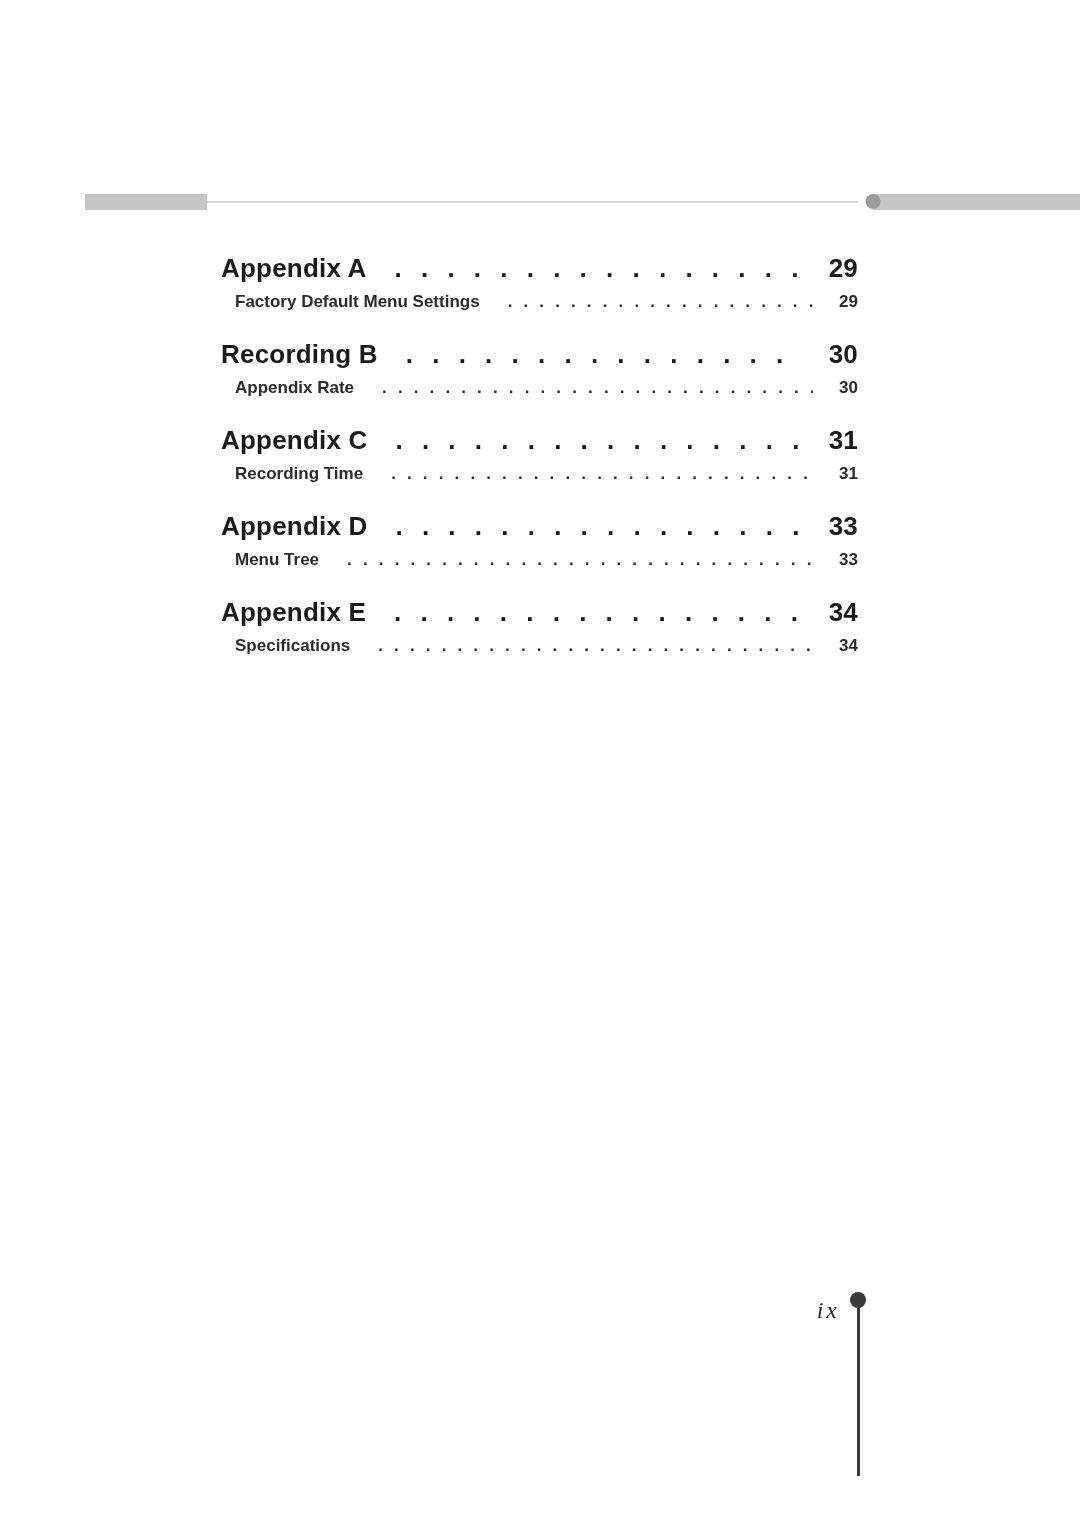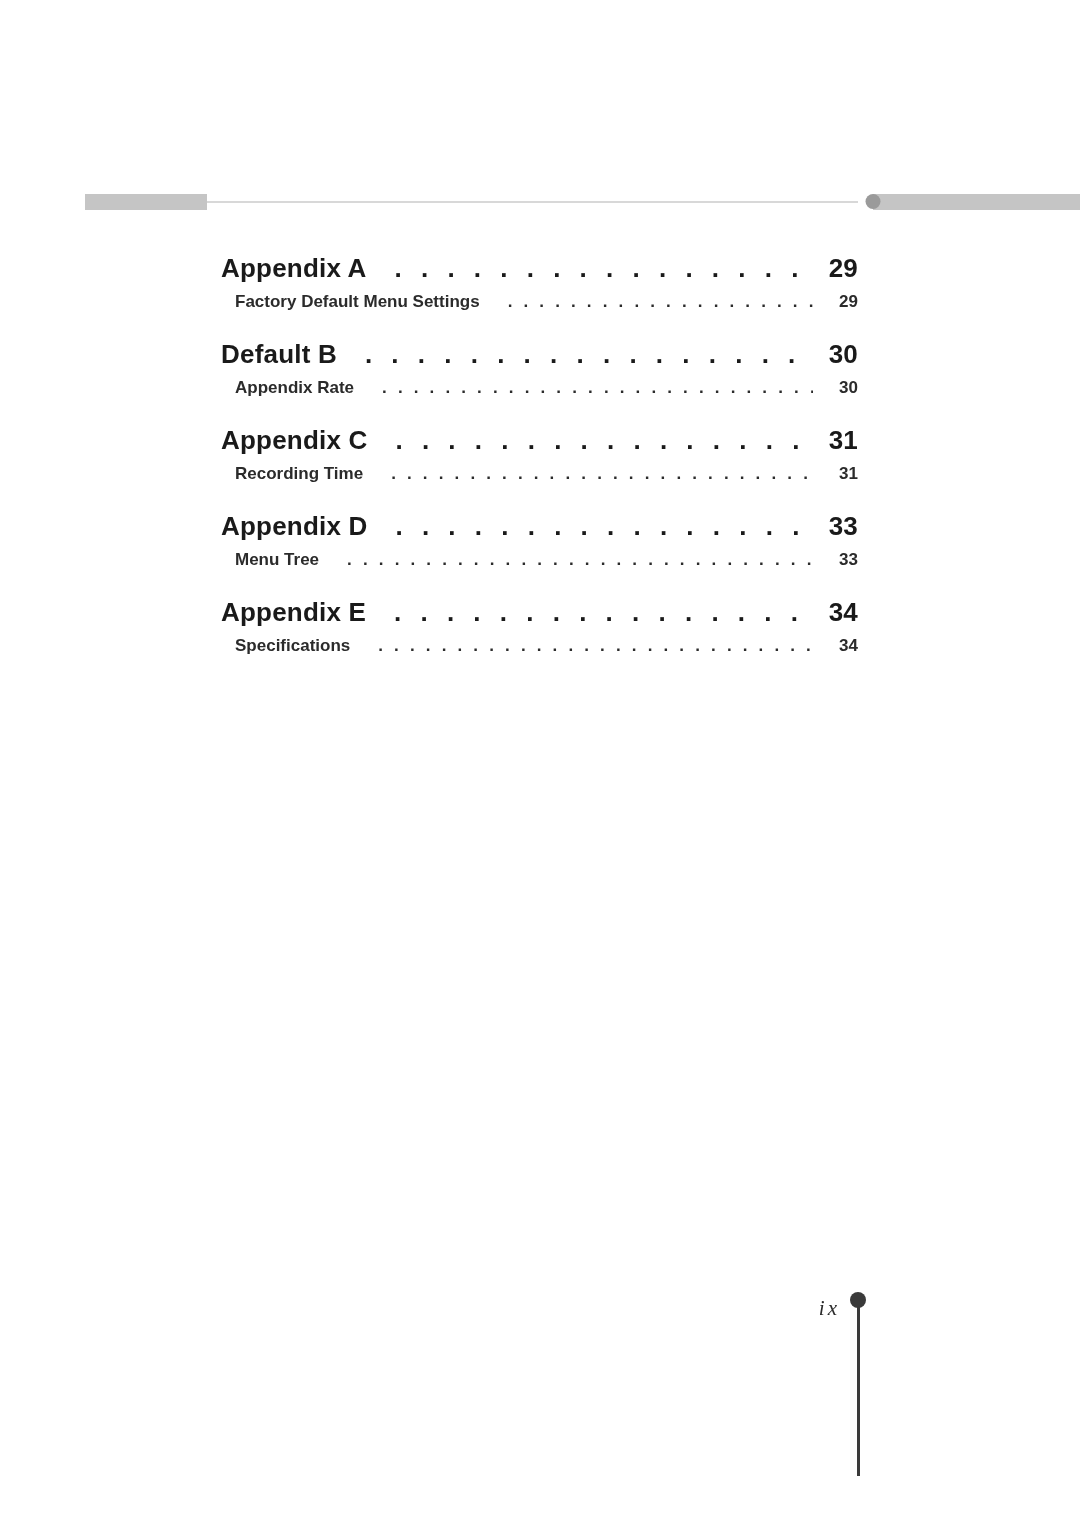"Default B" span.label { text: Default -> Recording }
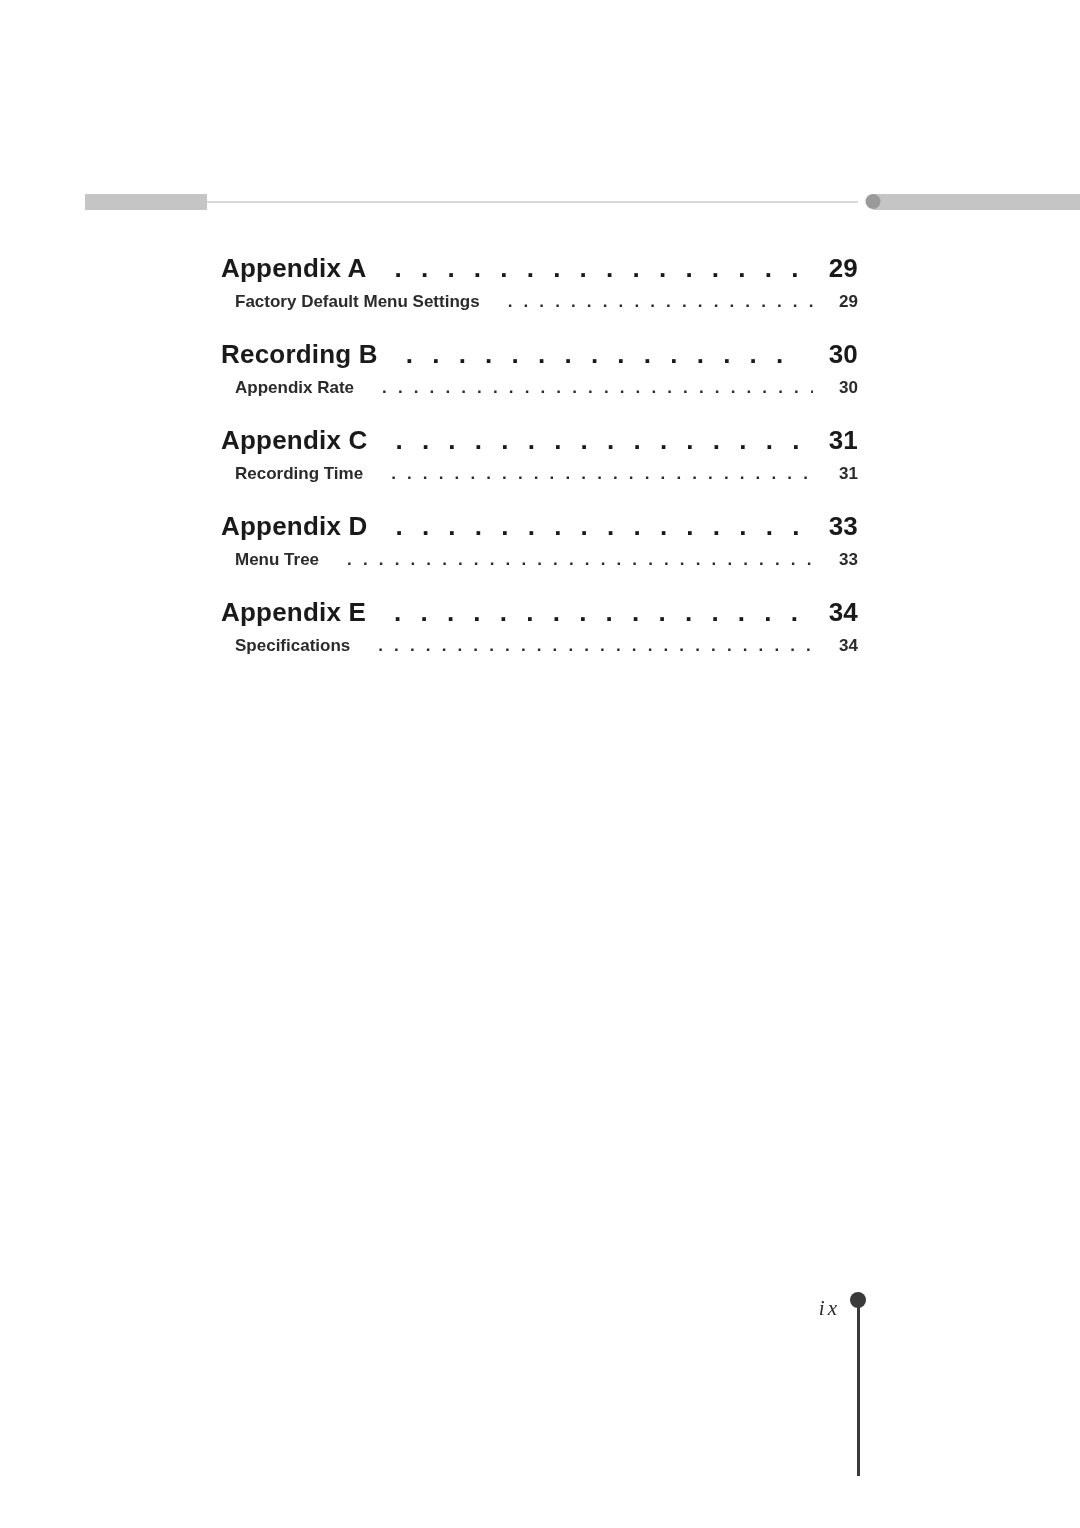"ix" .footer .folio { font-size: 21px -> 24px }
